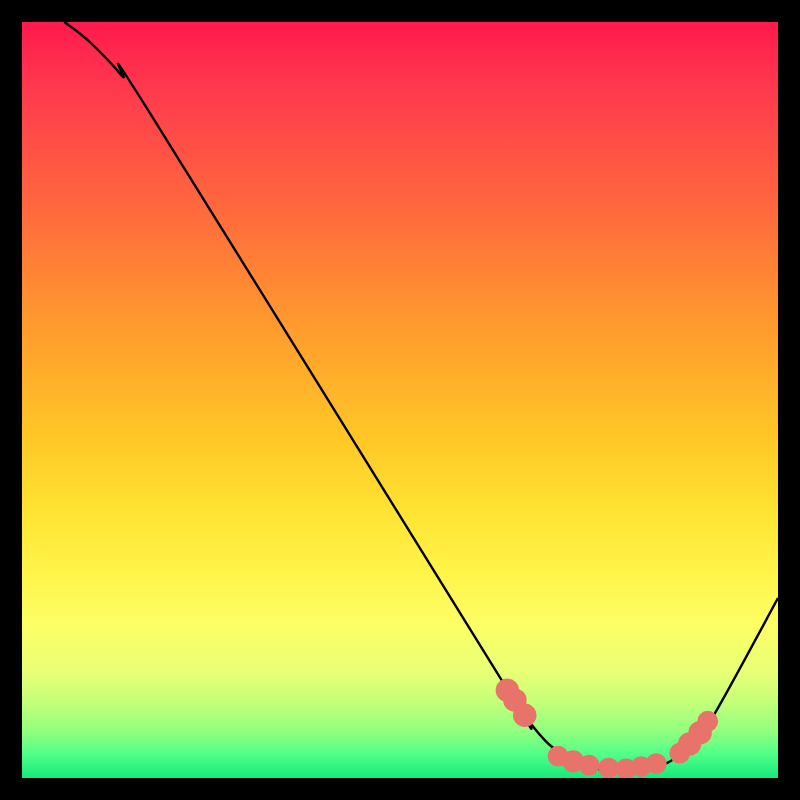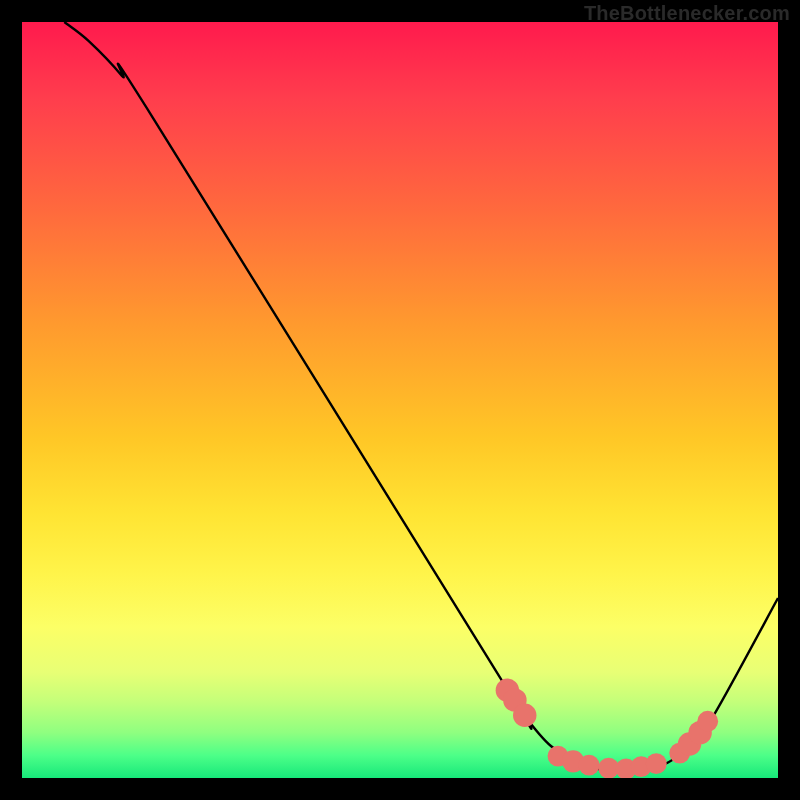"TheBottlenecker.com" div.attribution { html: <div>TheBottlenecker.com</div> -> none }
